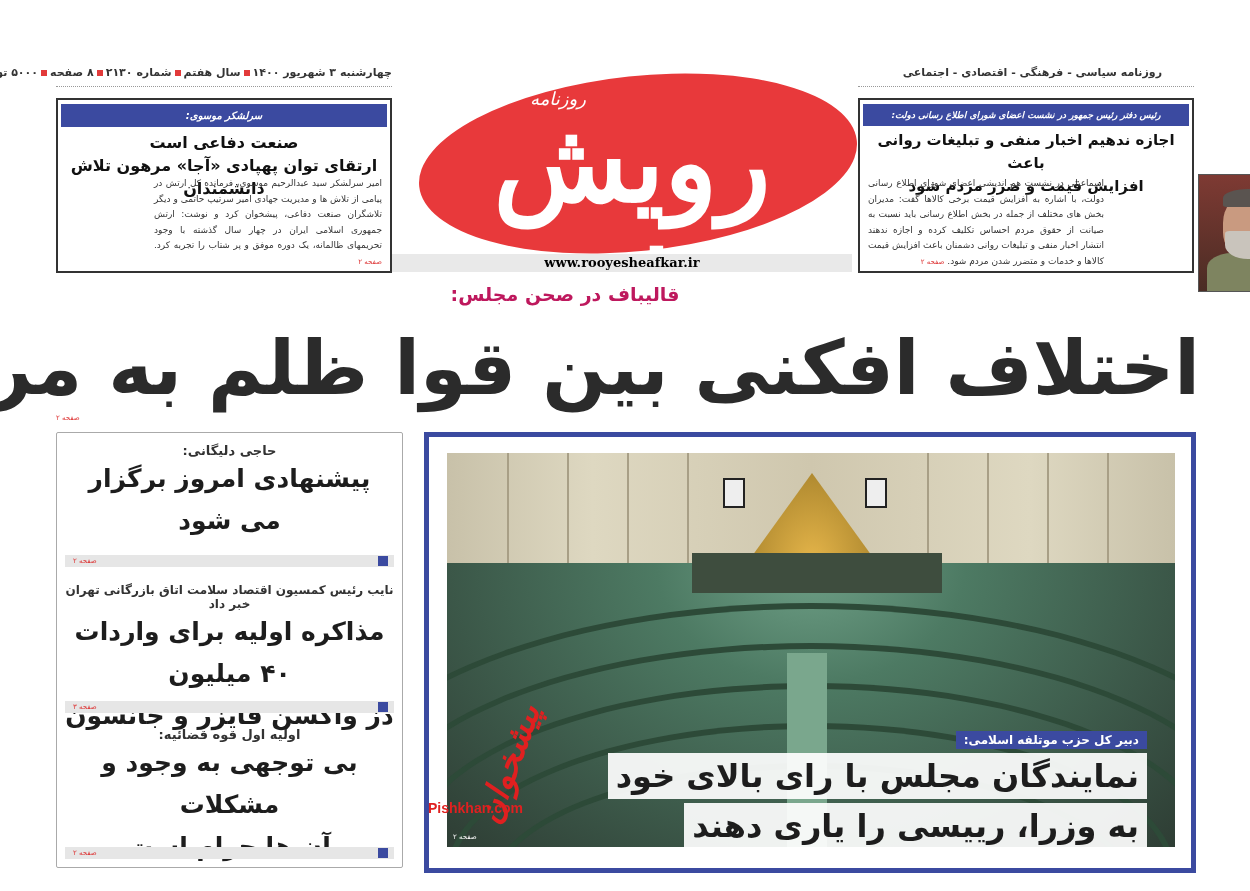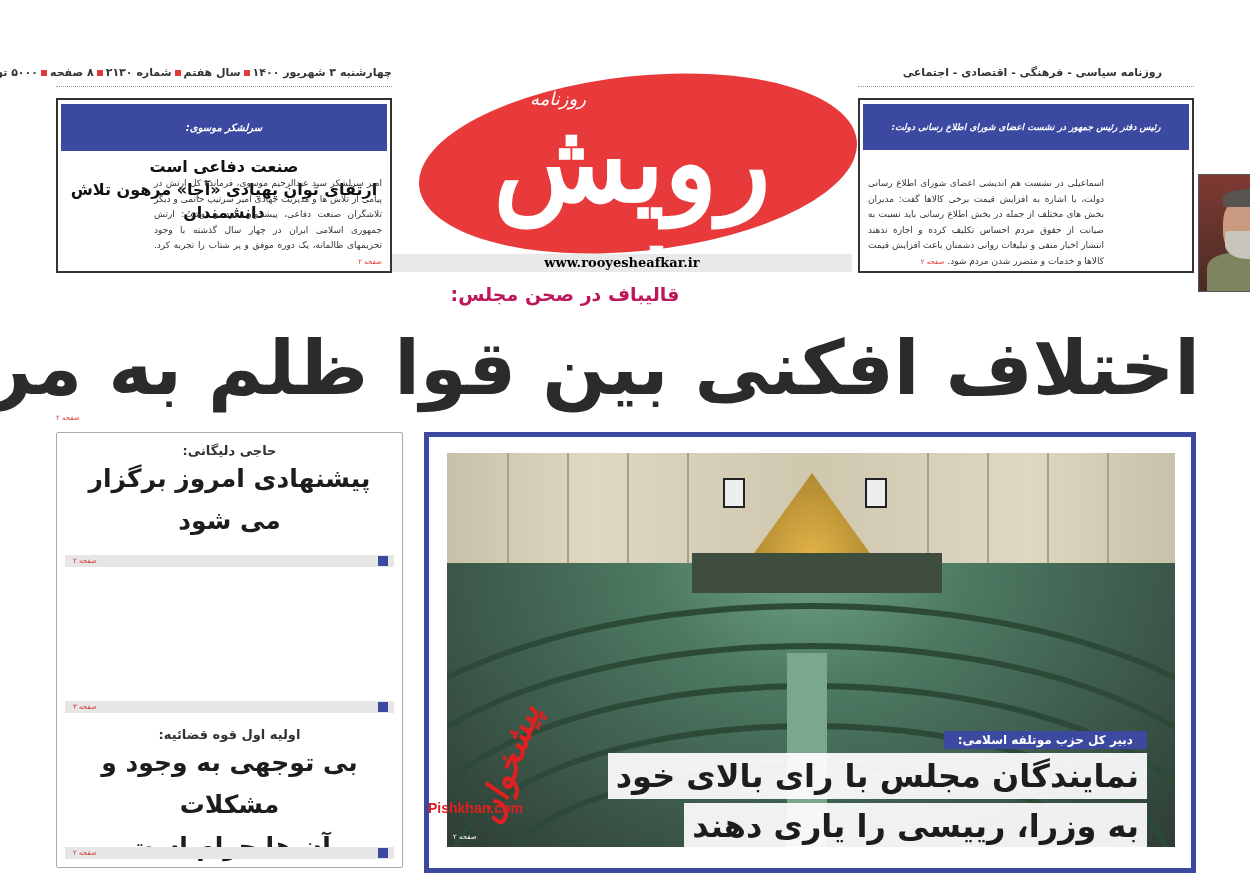"سرلشکر موسوی:" .box-kicker { padding: 18px 4px -> 6px 4px }
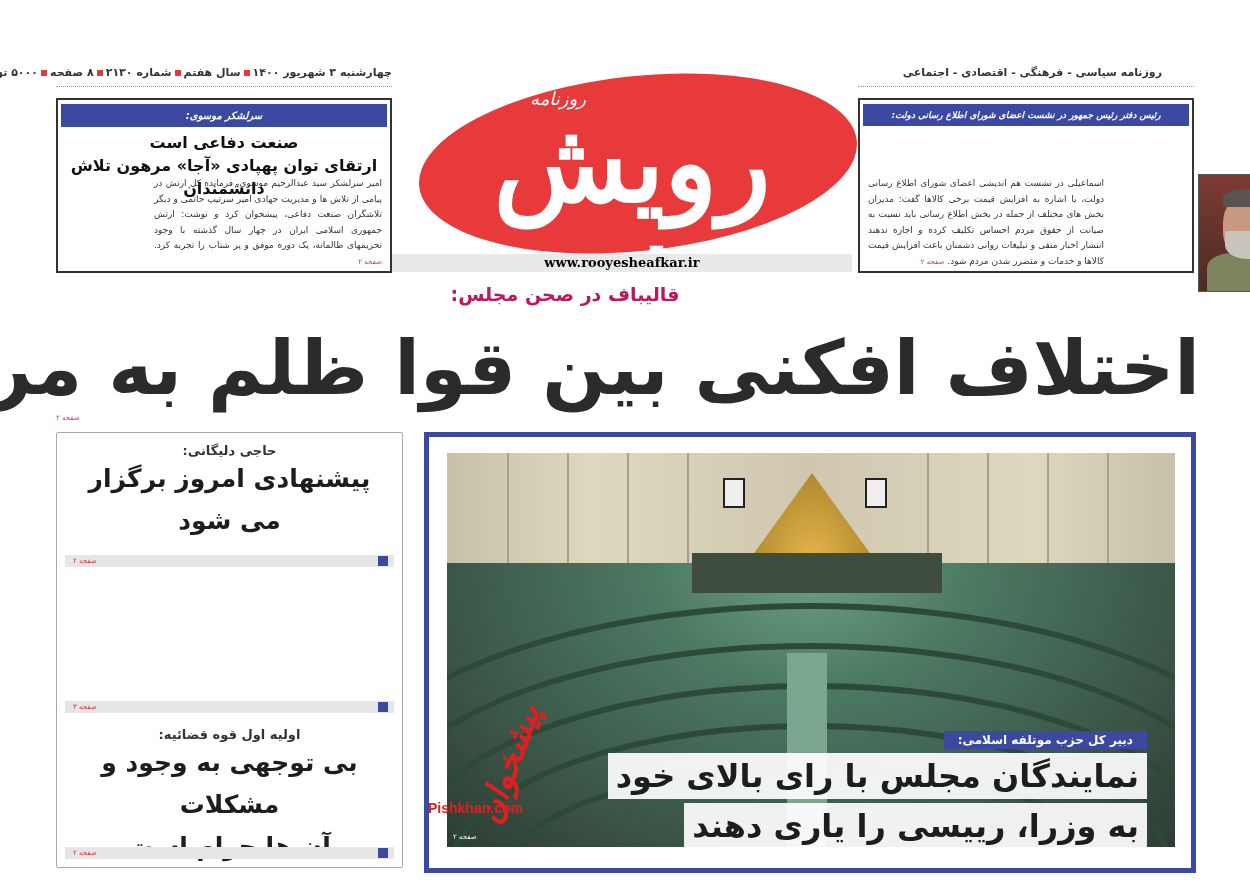"اجازه ندهیم اخبار منفی و" div.box-title { html: none -> <div> <div>اجازه ندهیم اخبار منفی و تبلیغات روانی باعث</div> <div>افزایش قیمت و ضرر مردم شود</div> </div> }
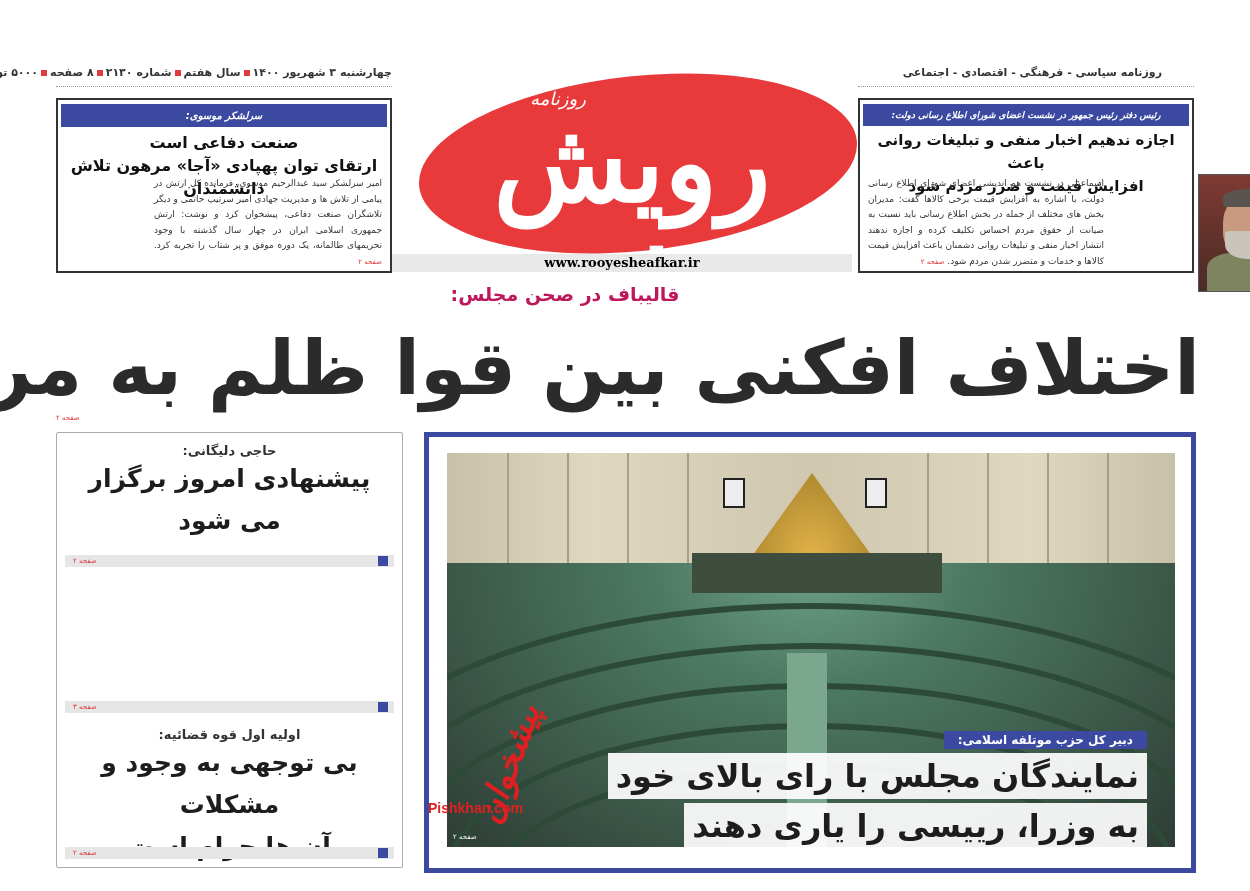"نایب رئیس کمسیون اقتصاد سلامت" div.story { html: none -> <div> <div>نایب رئیس کمسیون اقتصاد سلامت اتاق بازرگانی تهران خبر داد</div> <div> <div>مذاکره اولیه برای واردات ۴۰ میلیون</div> <div>دز واکسن فایزر و جانسون</div> </div> </div> }
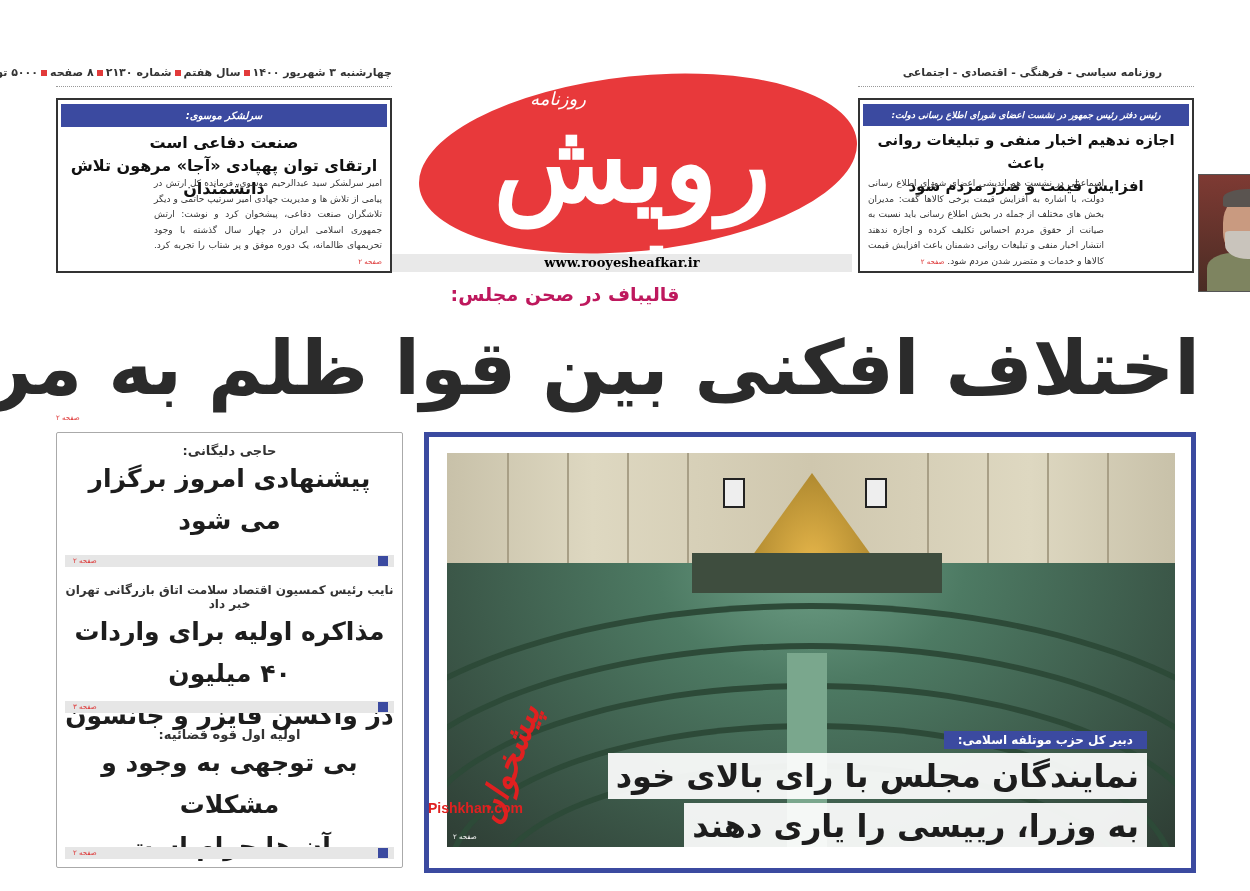"دبیر کل حزب موتلفه اسلامی:" .photo-kicker { padding: 2px 14px -> 2px 8px }
